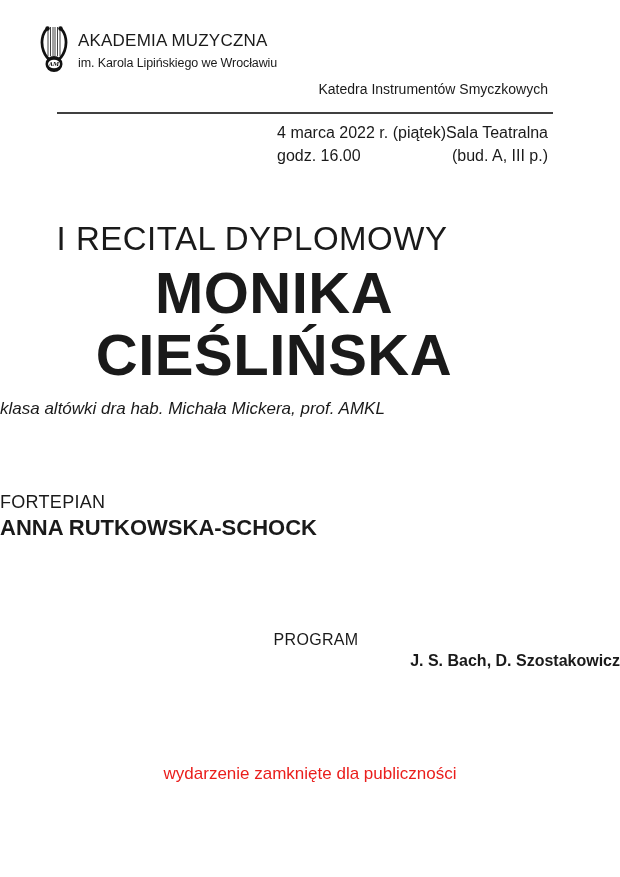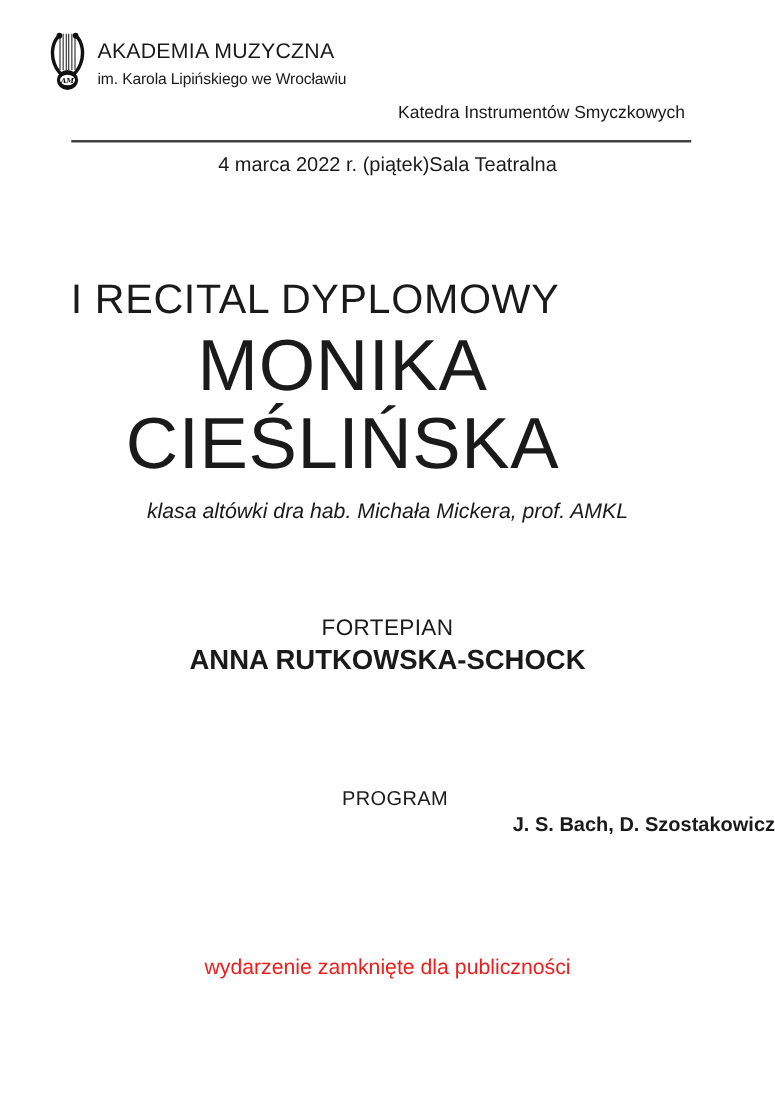"4 marca 2022 r. (piątek)" .info { justify-content: center -> flex-end }
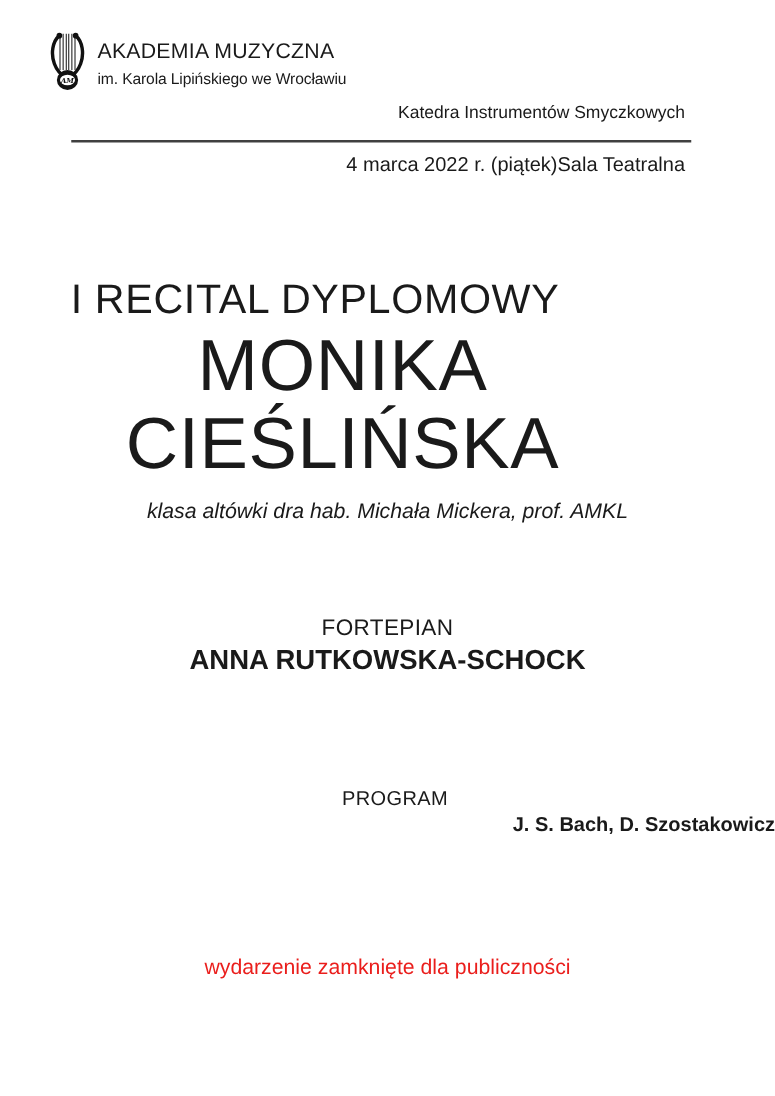"godz. 16.00" div { html: none -> <div>godz. 16.00</div> }
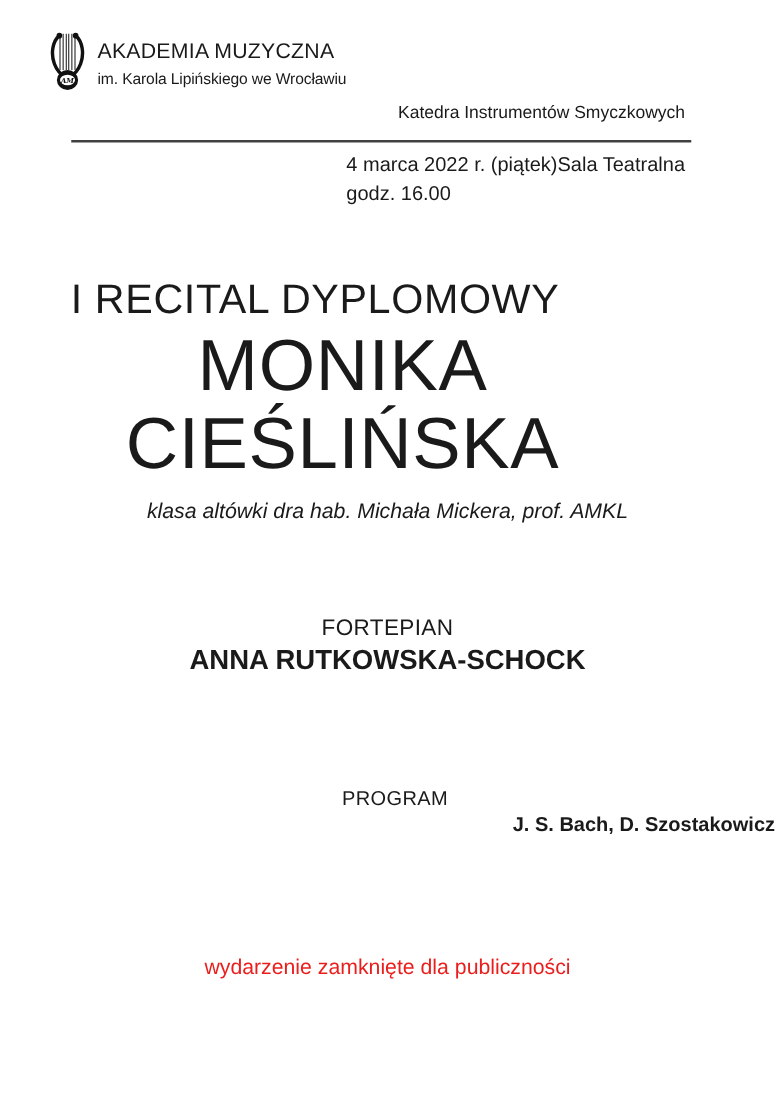"(bud. A, III p.)" div { html: none -> <div>(bud. A, III p.)</div> }
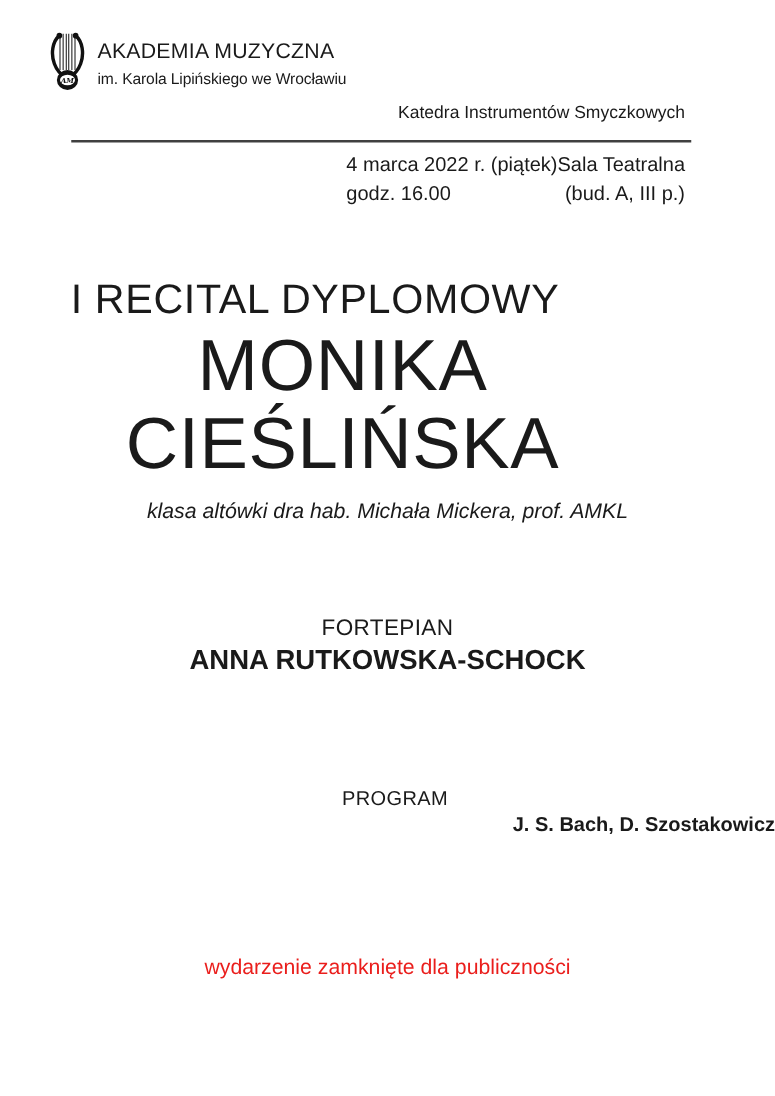"MONIKA" .performer { font-weight: 400 -> 700 }
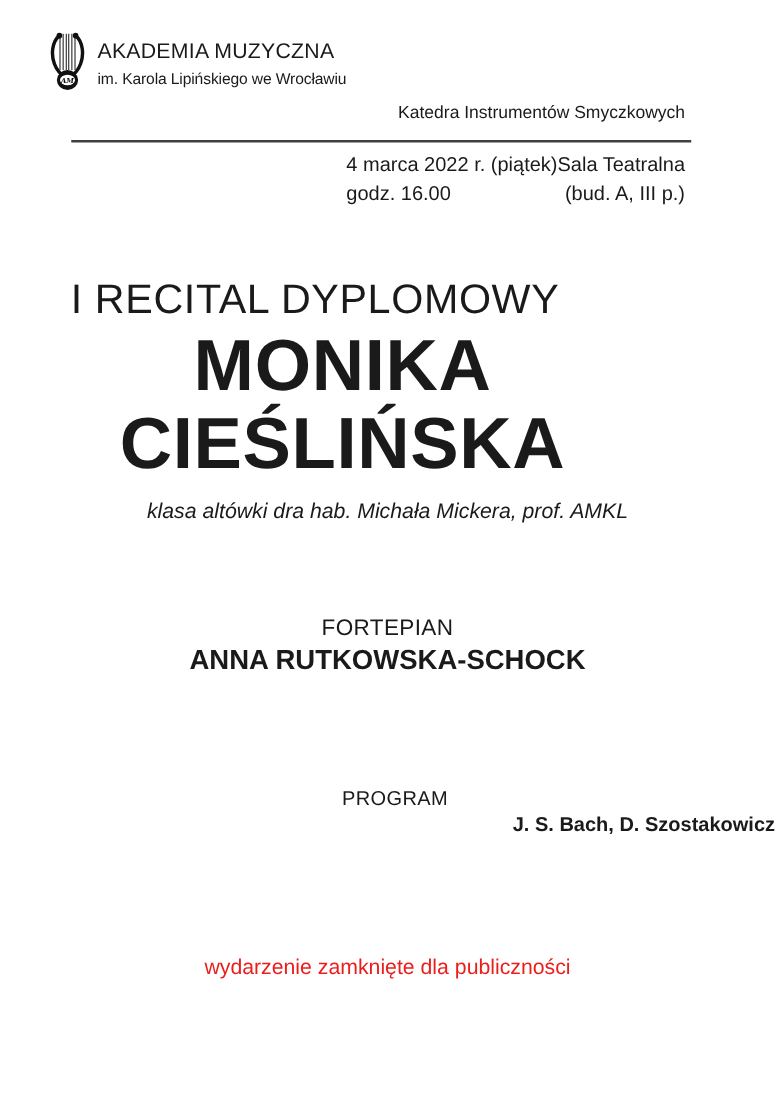"klasa altówki dra hab. Michała" .class-line { text-align: center -> left }
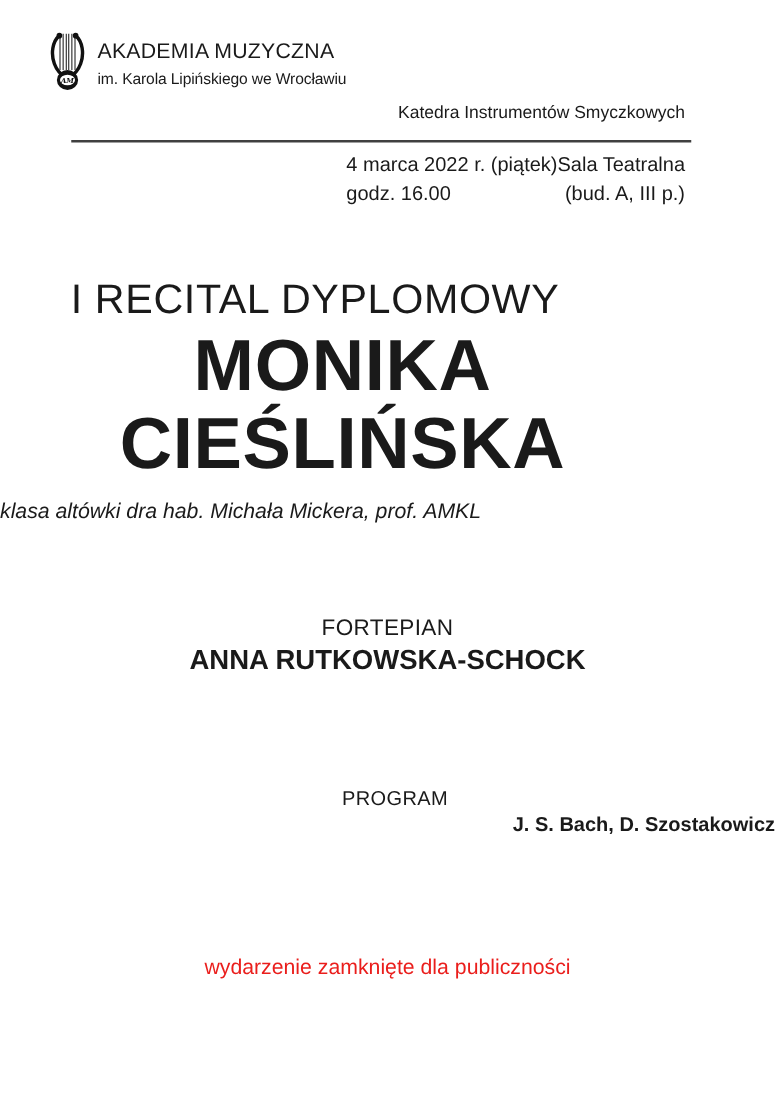"FORTEPIAN" .accomp { text-align: center -> none }
